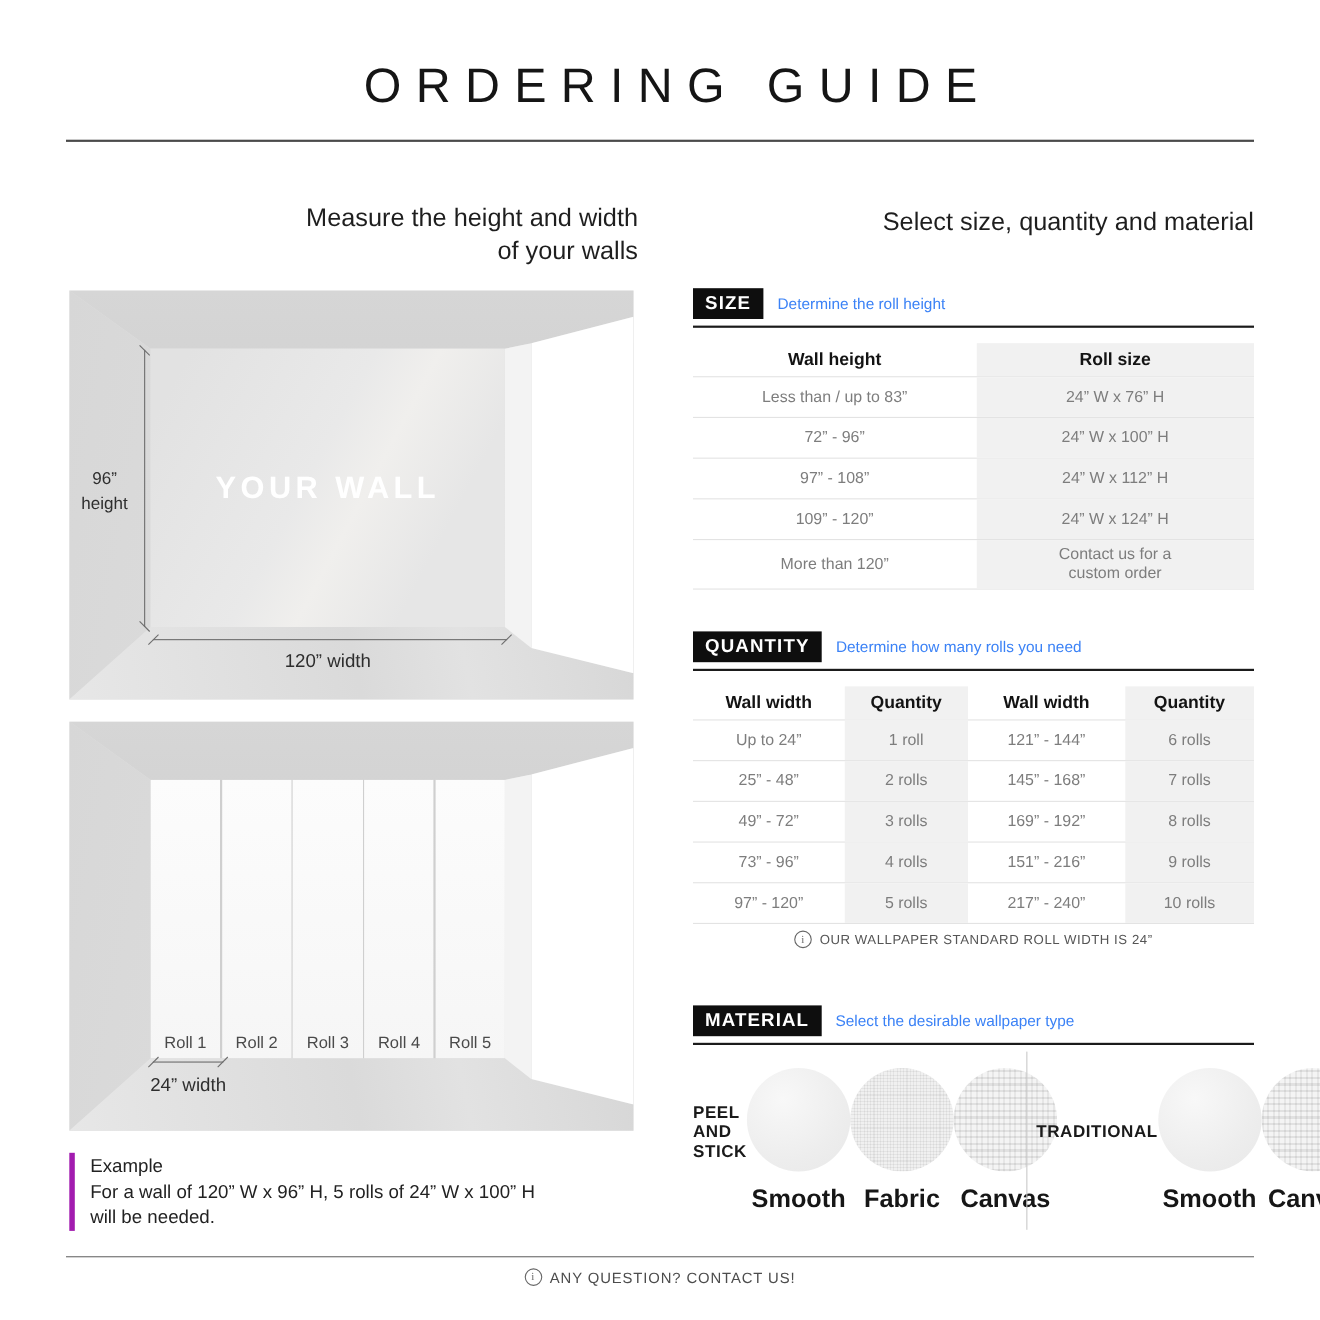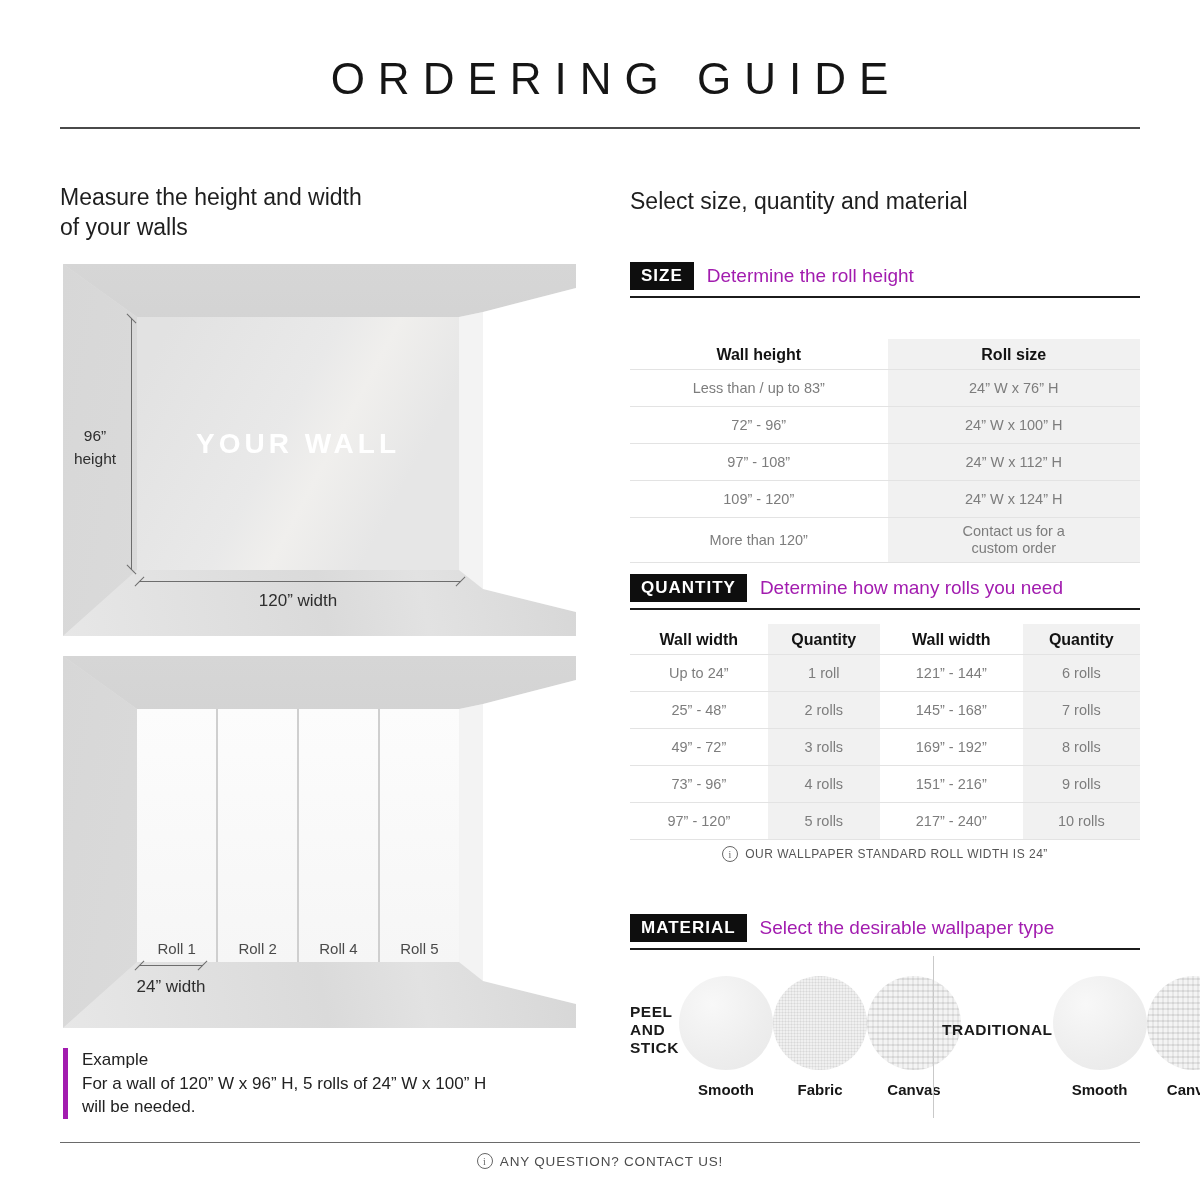"Measure the height and width" .col-heading { text-align: left -> right }
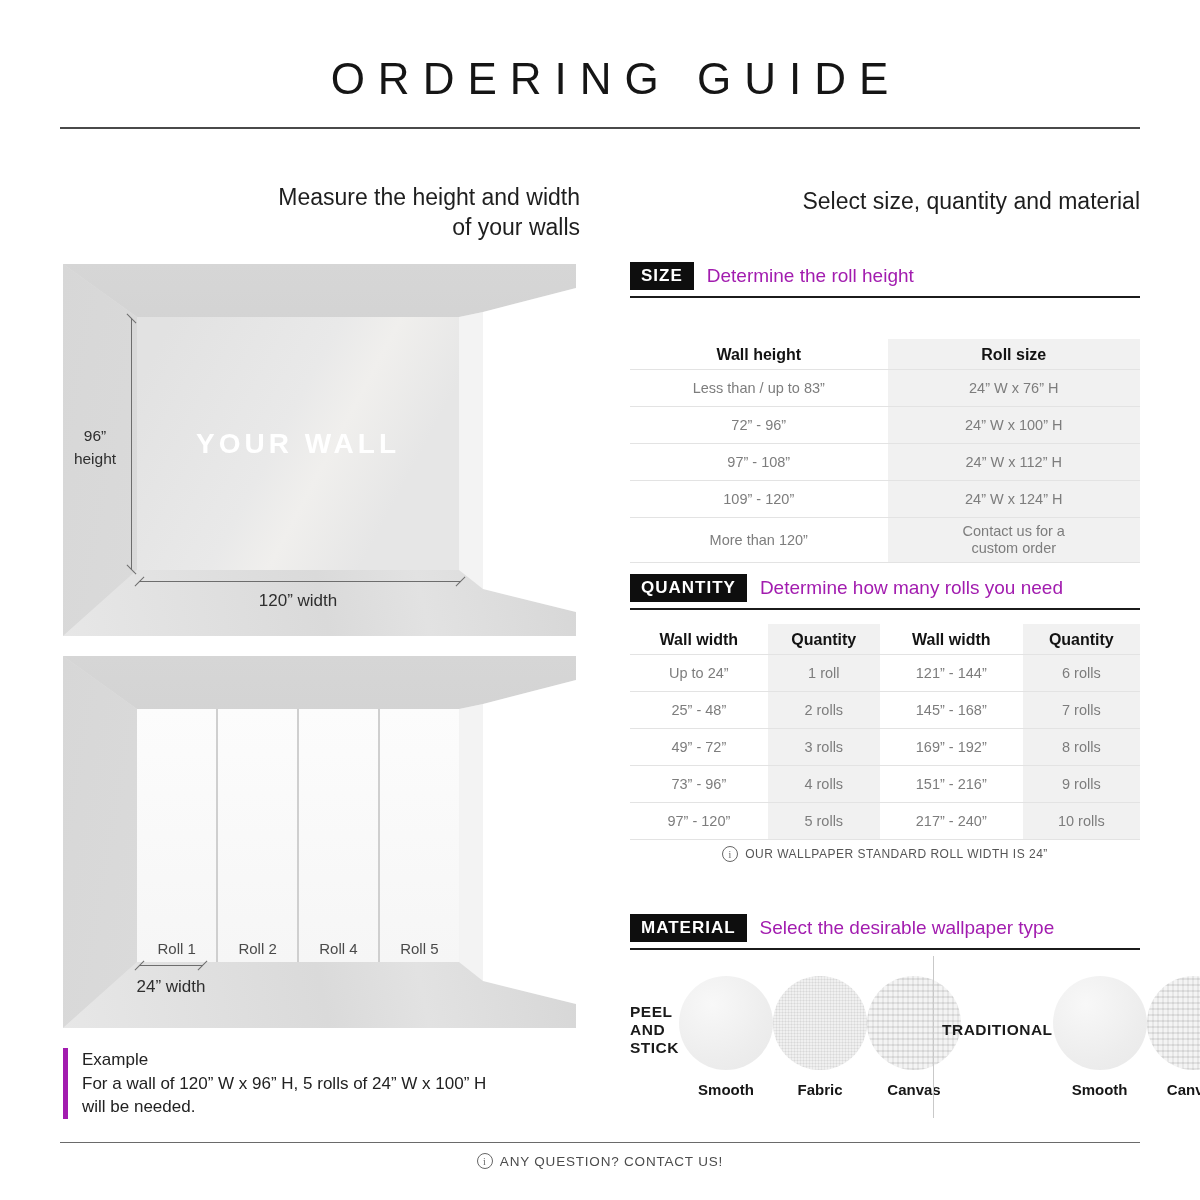"Determine the roll height" .desc { color: #a21caf -> #3b82f6; font-size: 19px -> 14px }
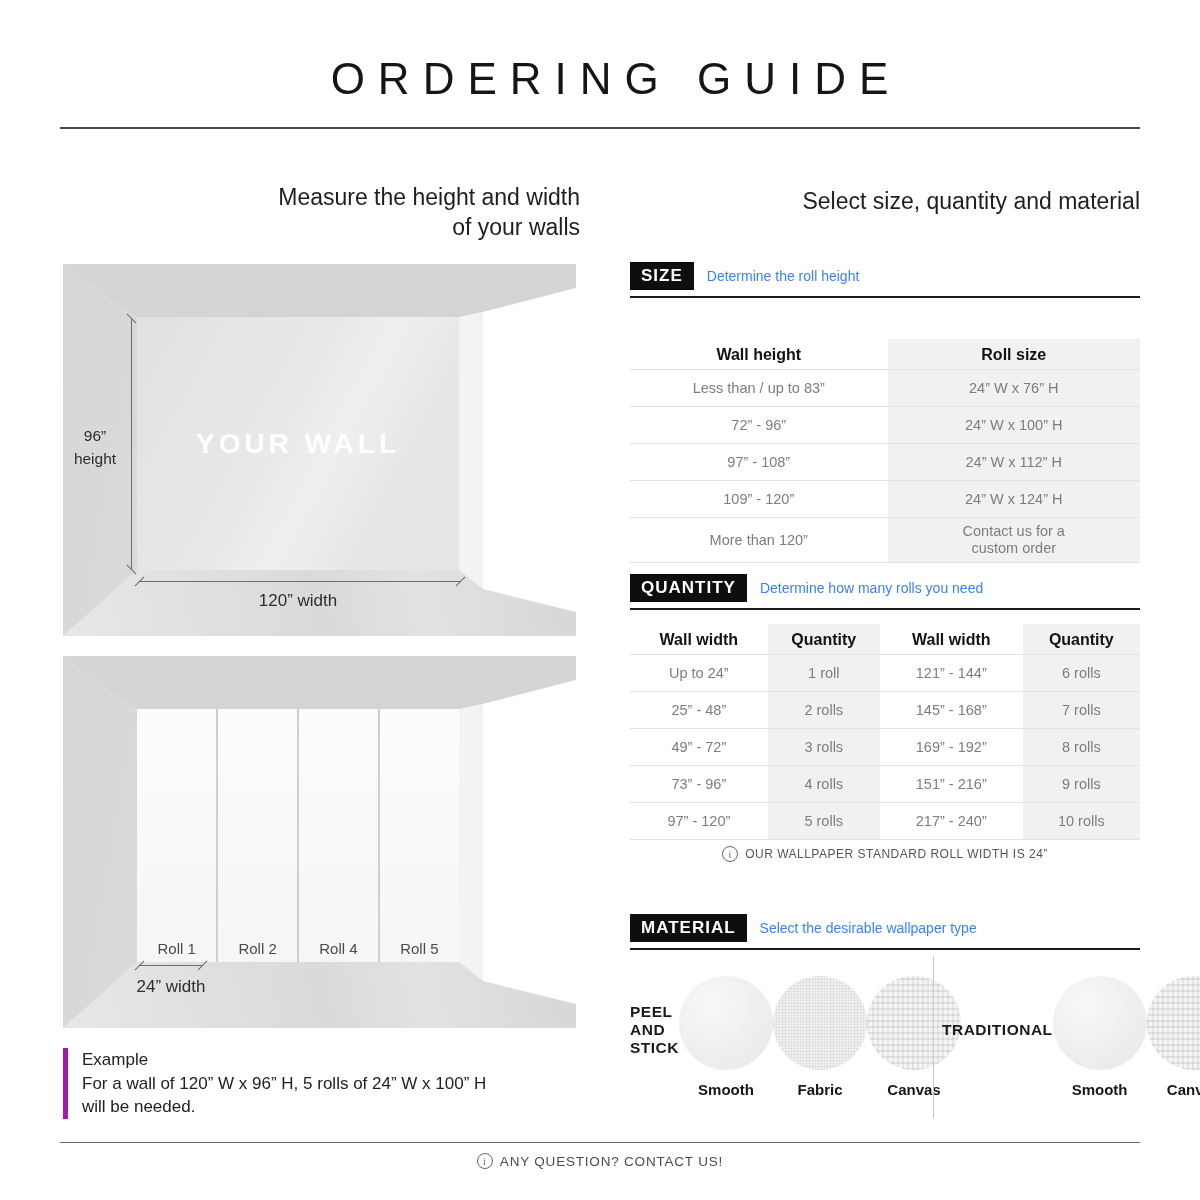"Wall height" .size-table { margin-top: 27px -> none }
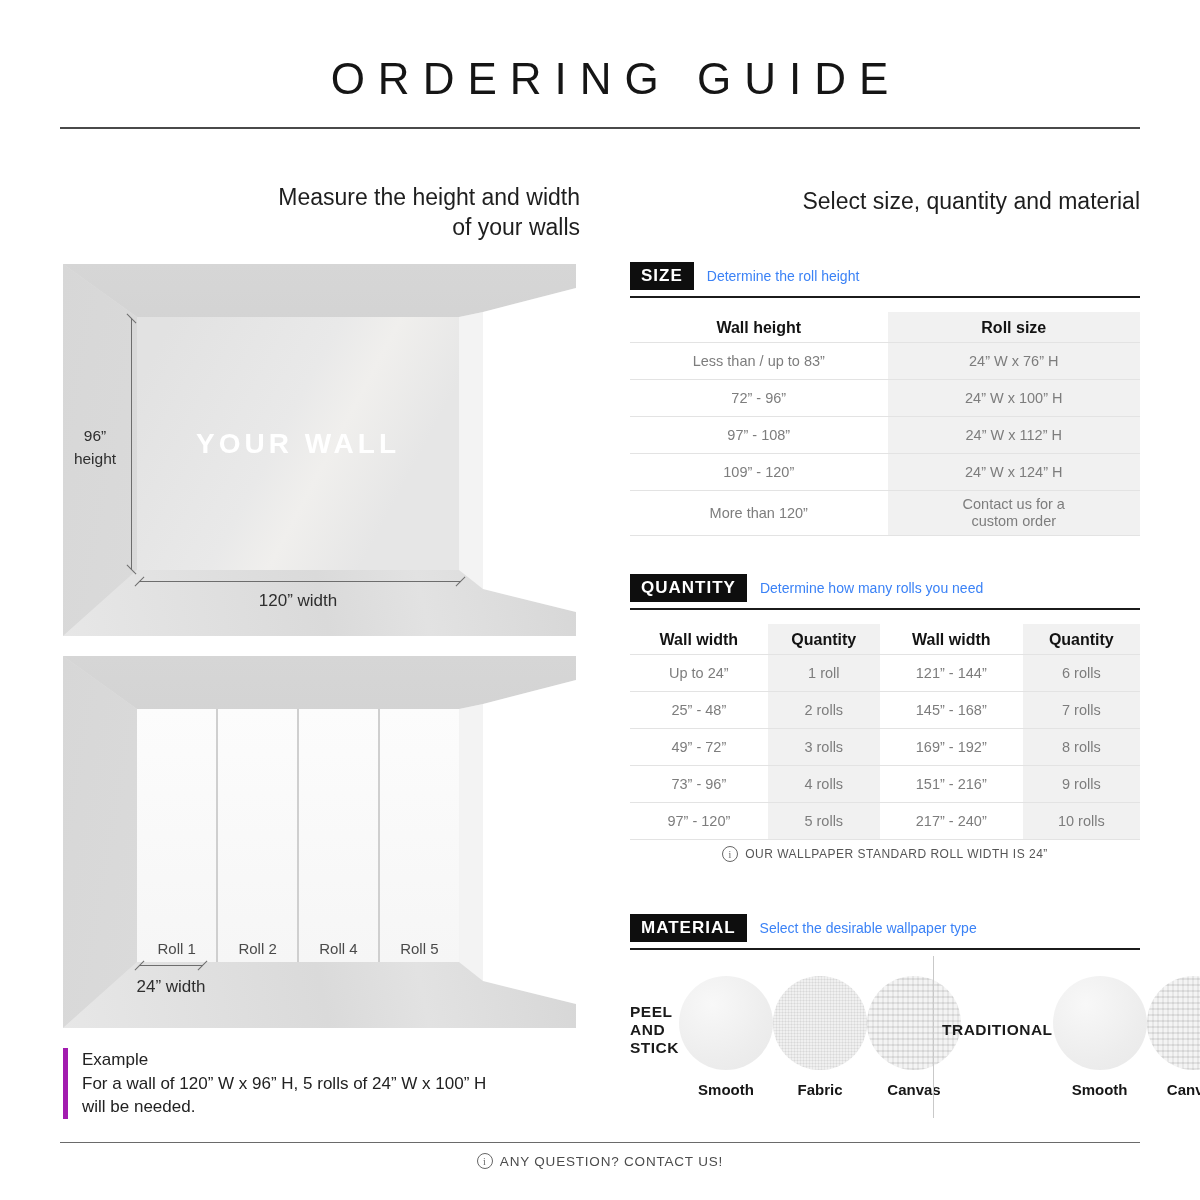"Roll 3" div.panel { html: none -> <div> <span>Roll 3</span> </div> }
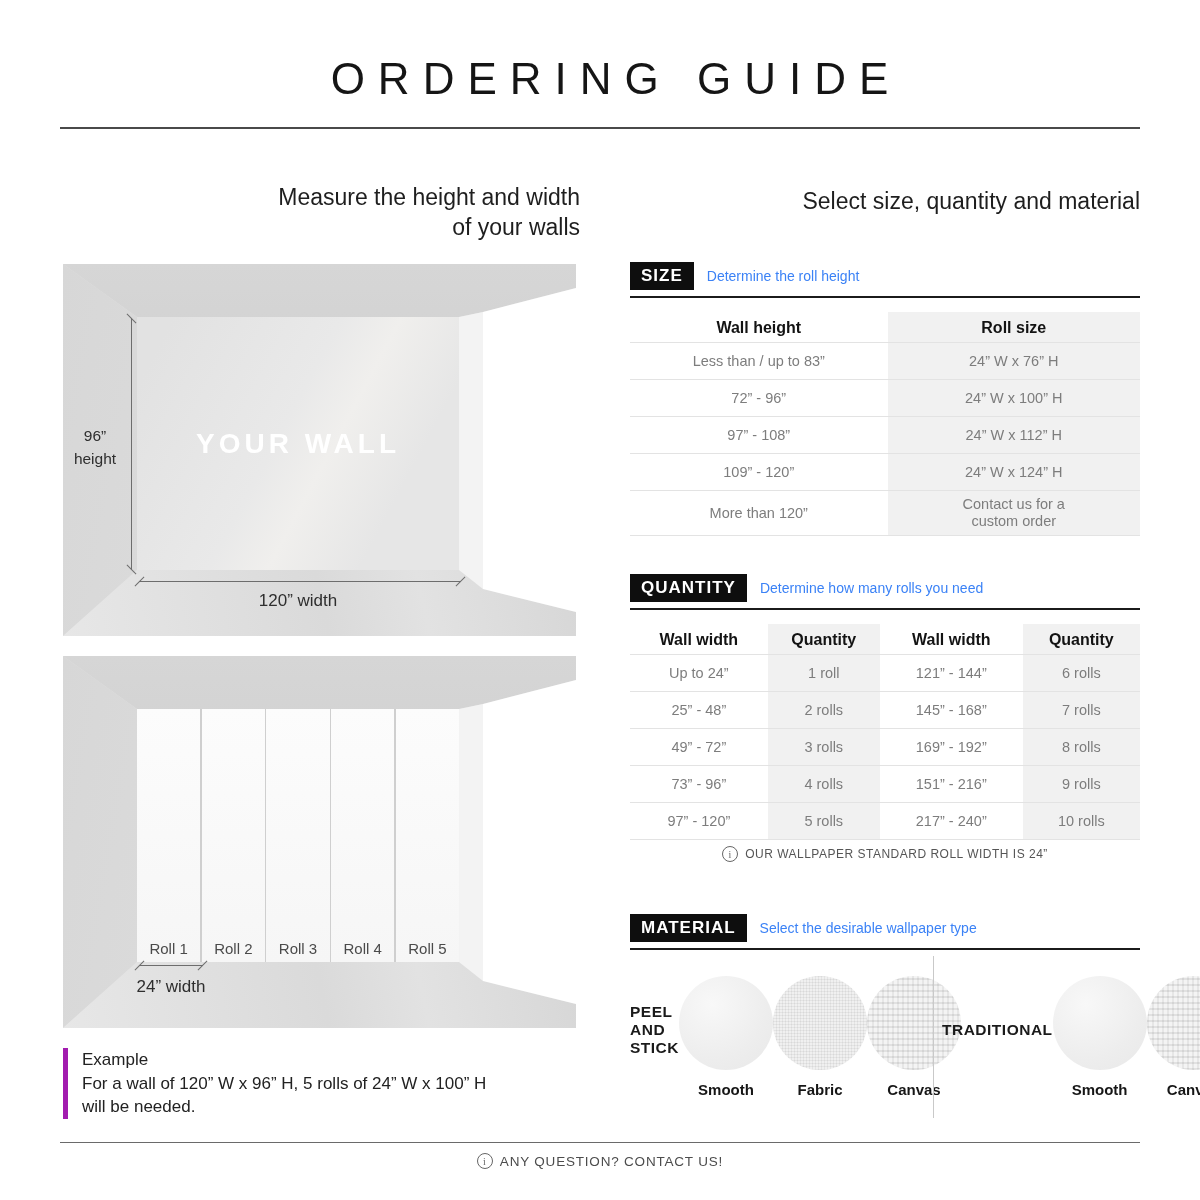"Smooth" .mlabel { font-size: 15px -> 23px }
